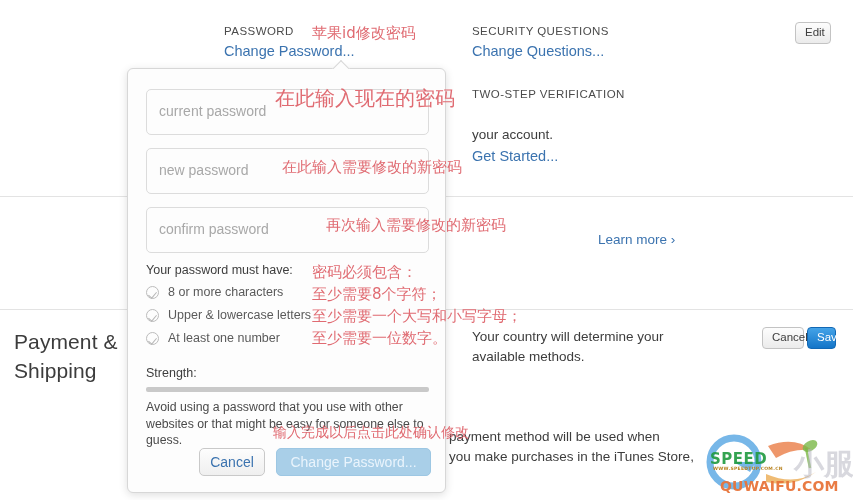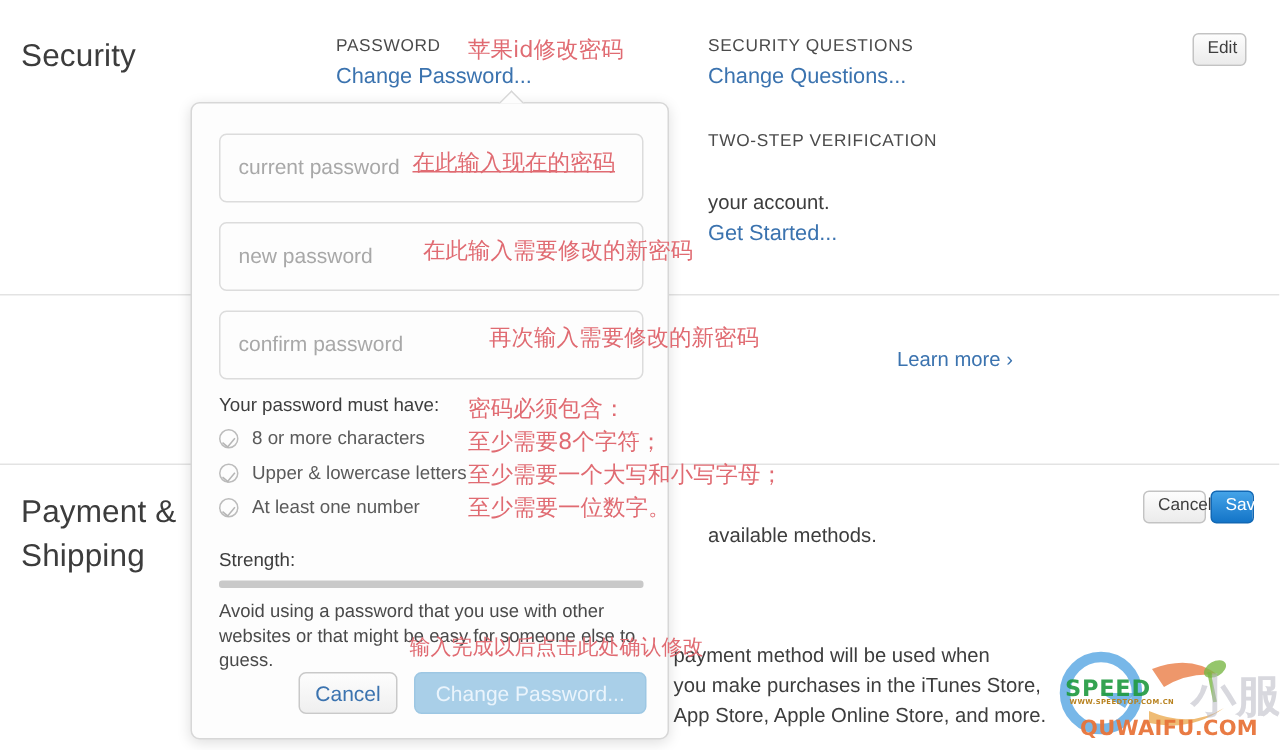"Security" div.sec-title { html: <div>Security</div> -> none }
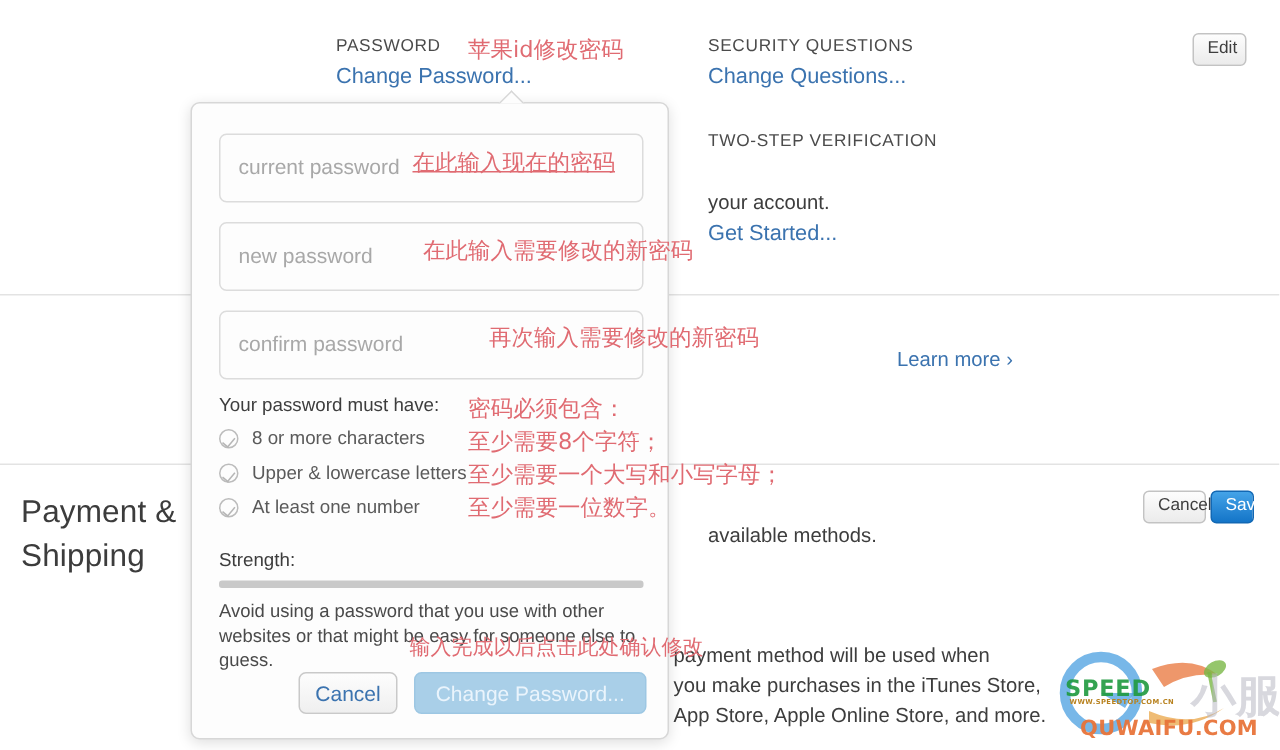"在此输入现在的密码" div.anno { font-size: 15px -> 20px; text-decoration: underline -> none; top: 100px -> 87px }
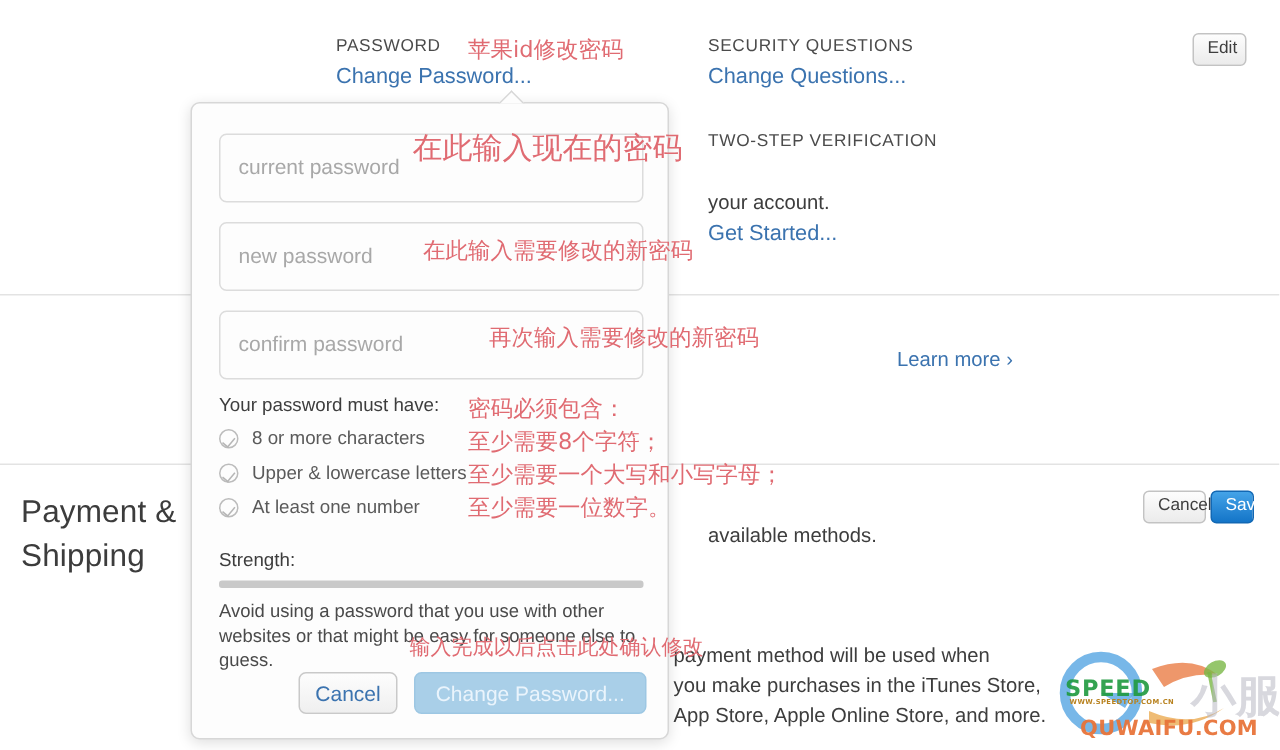"Your country will determine your" div.body-text { html: none -> <div>Your country will determine your</div> }
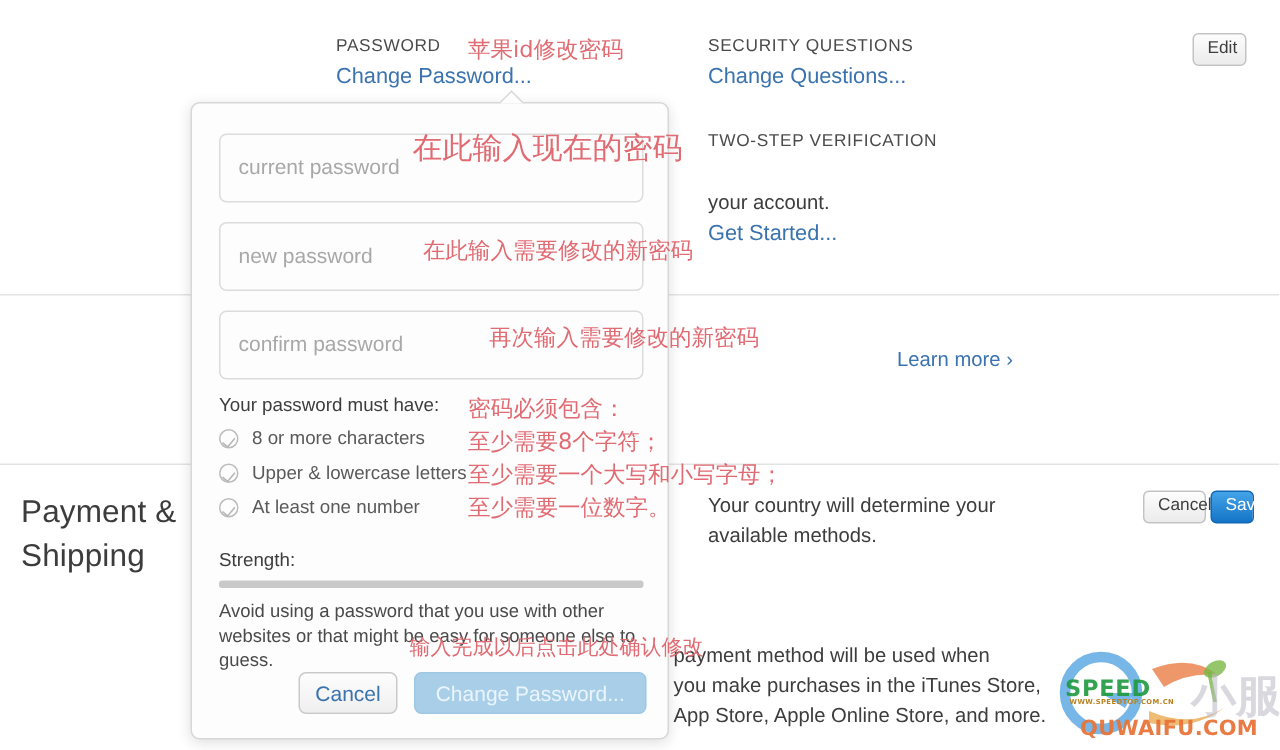"App Store, Apple Online Store," div.body-text { html: <div>App Store, Apple Online Store, and more.</div> -> none }
